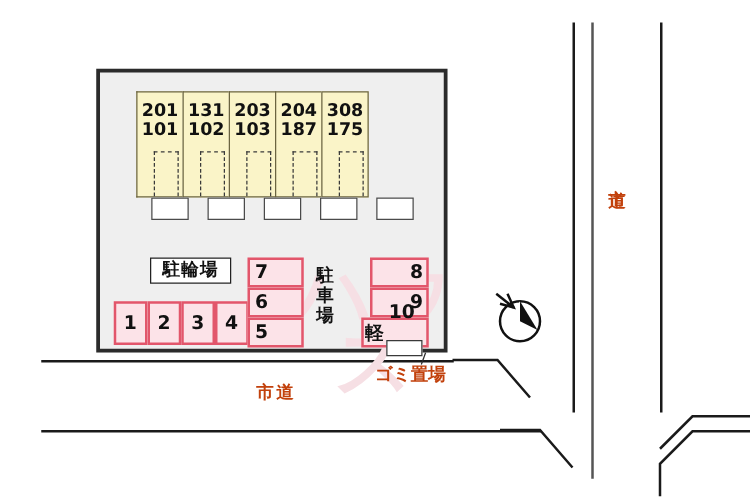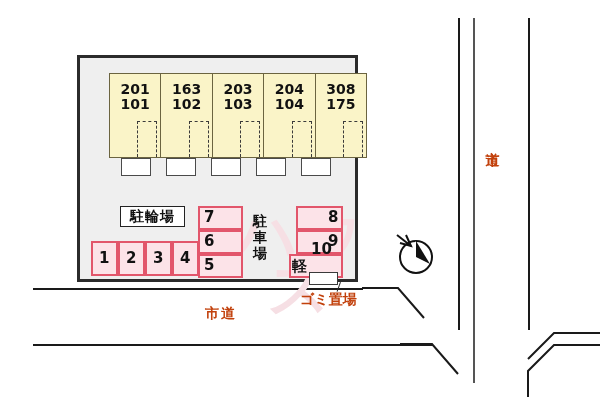"201" #building { width: 258px -> 186px }
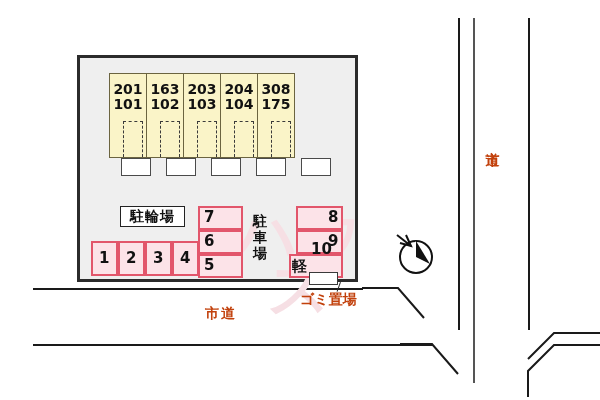"163" span { text: 163 -> 131 }
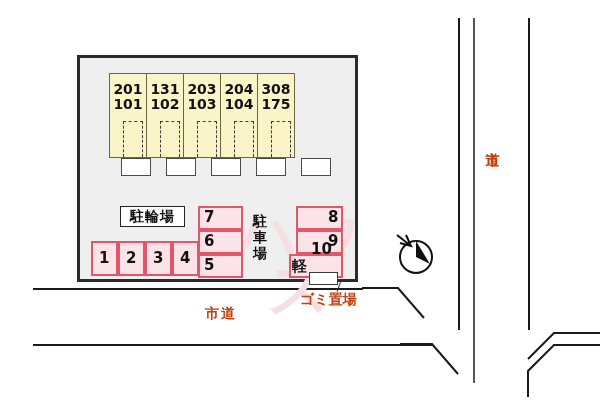"104" span { text: 104 -> 187 }
